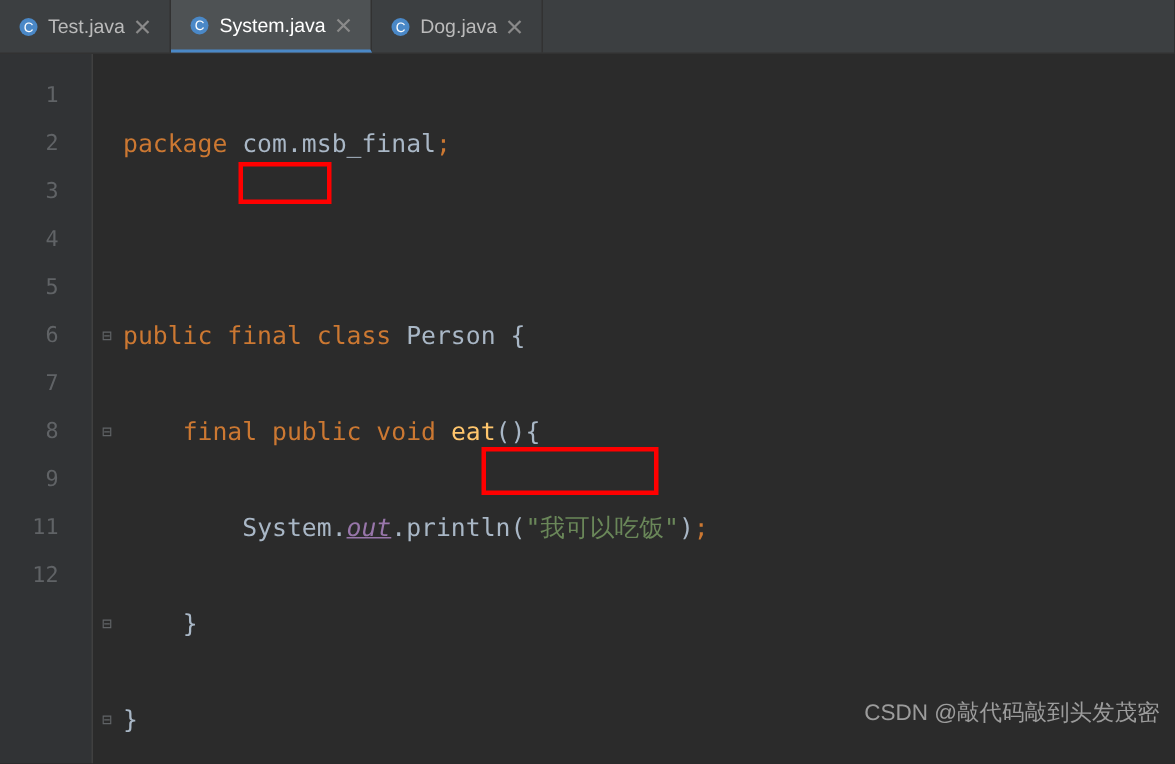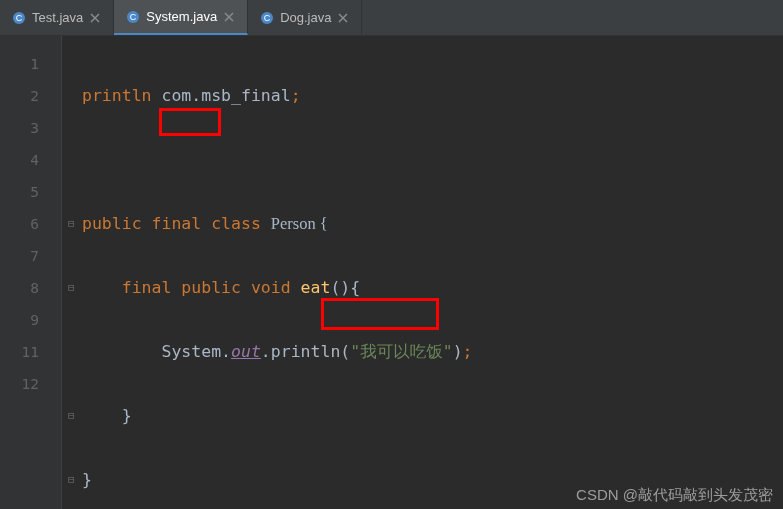"println" span.kw { text: println -> package }
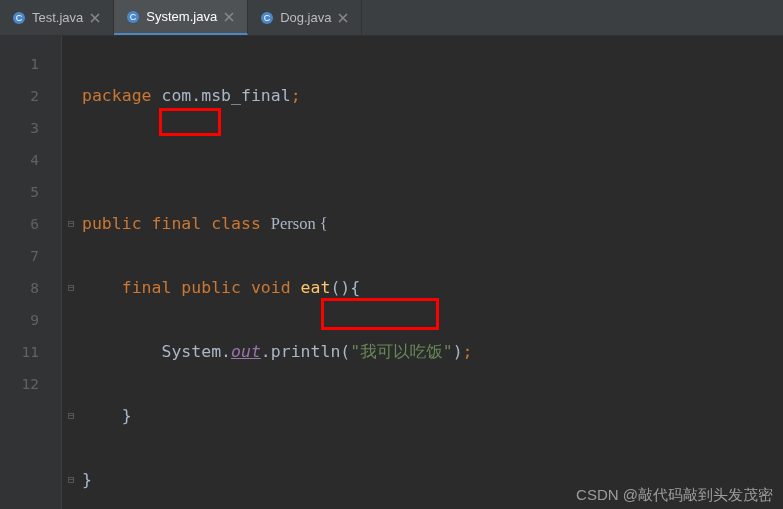"Person {" .cls { font-family: Liberation Serif, serif -> none }
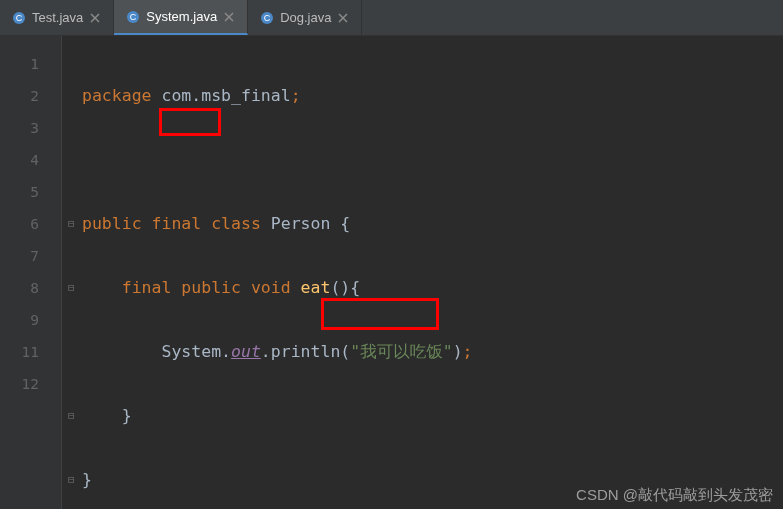"CSDN @敲代码敲到头发茂密" .watermark { bottom: 4px -> 24px }
